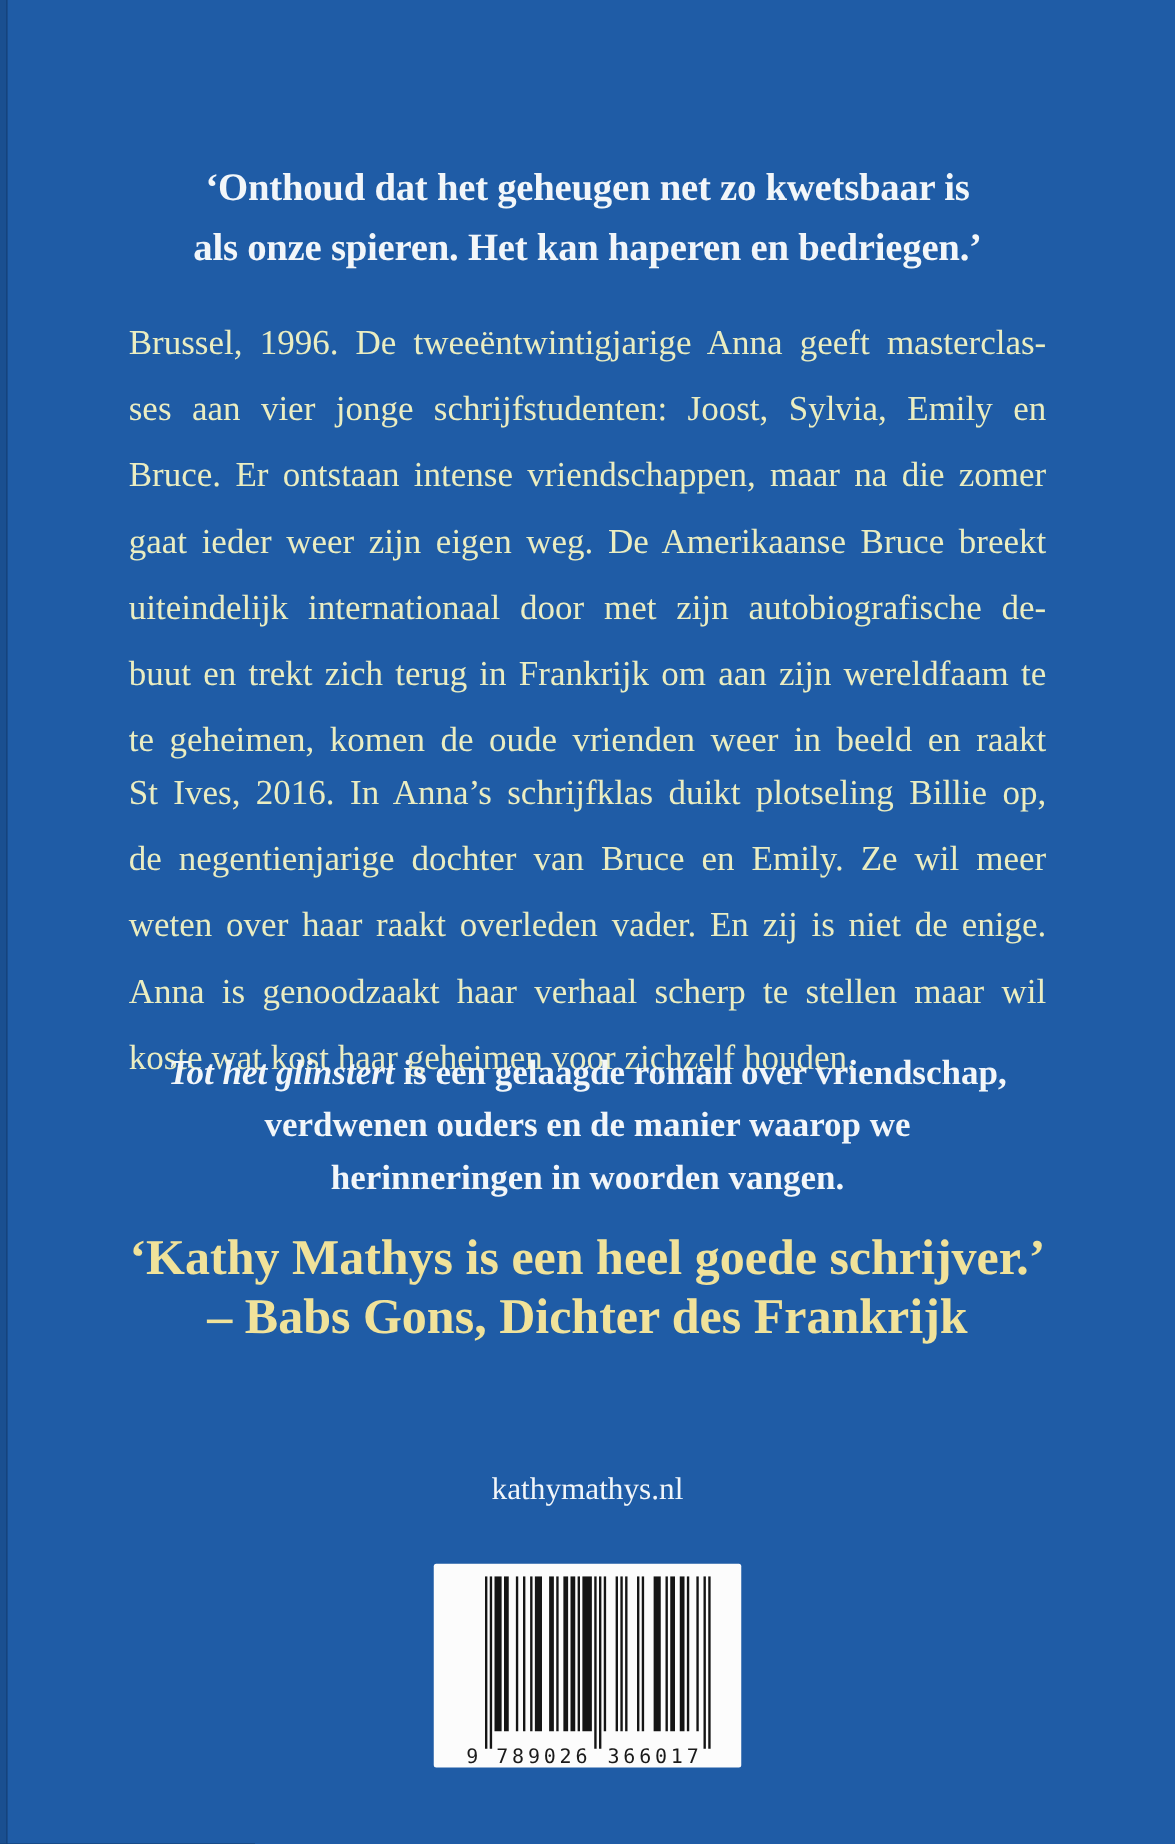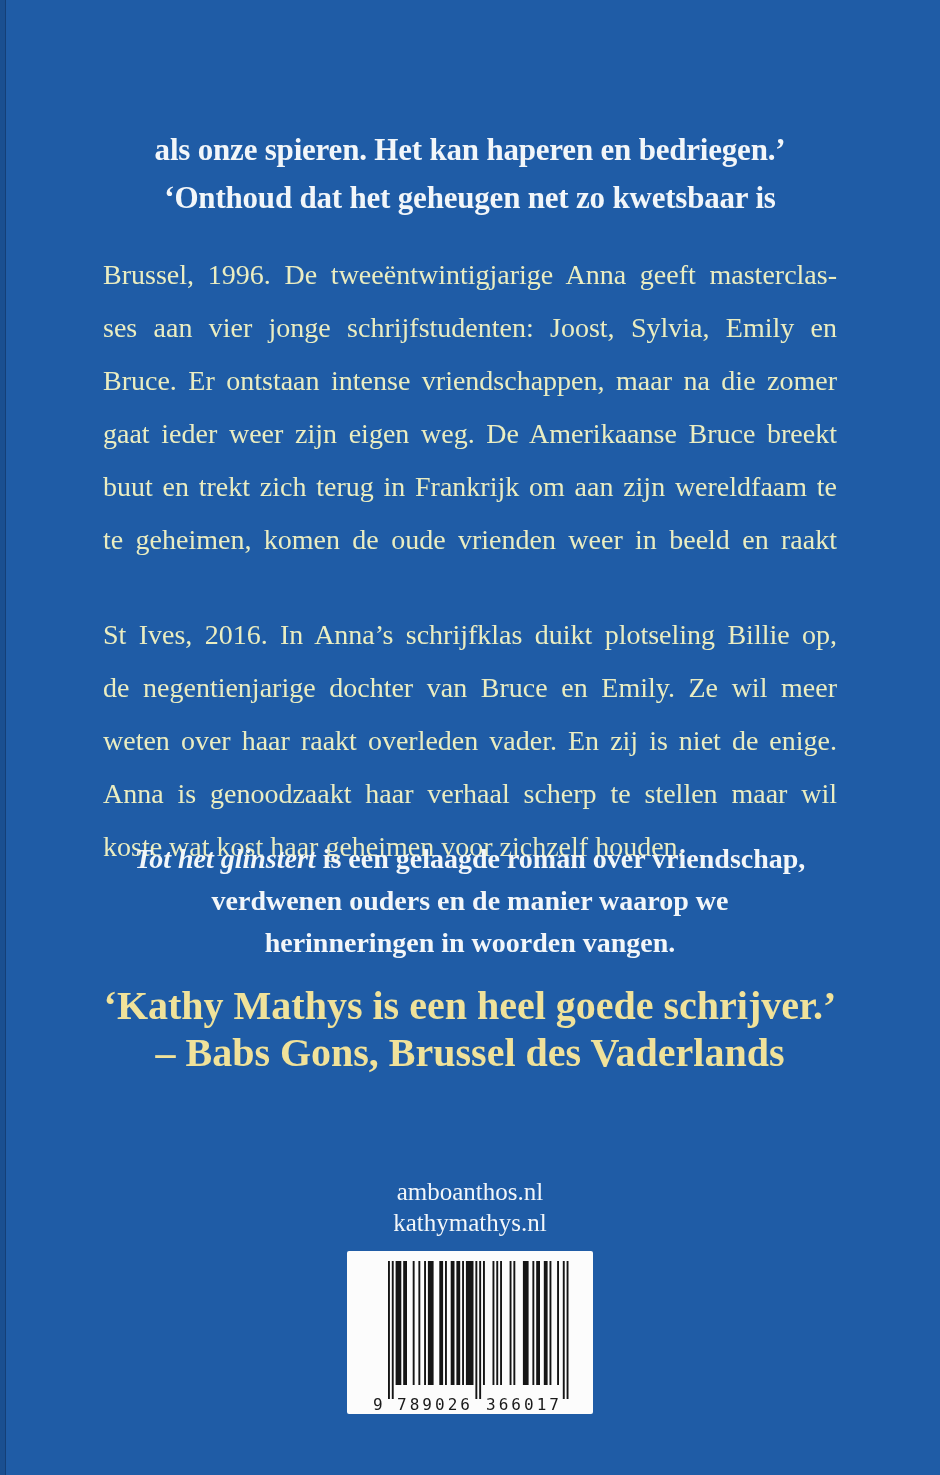"als onze spieren. Het kan" div { order: before "‘Onthoud dat het geheugen net" -> after "‘Onthoud dat het geheugen net" }
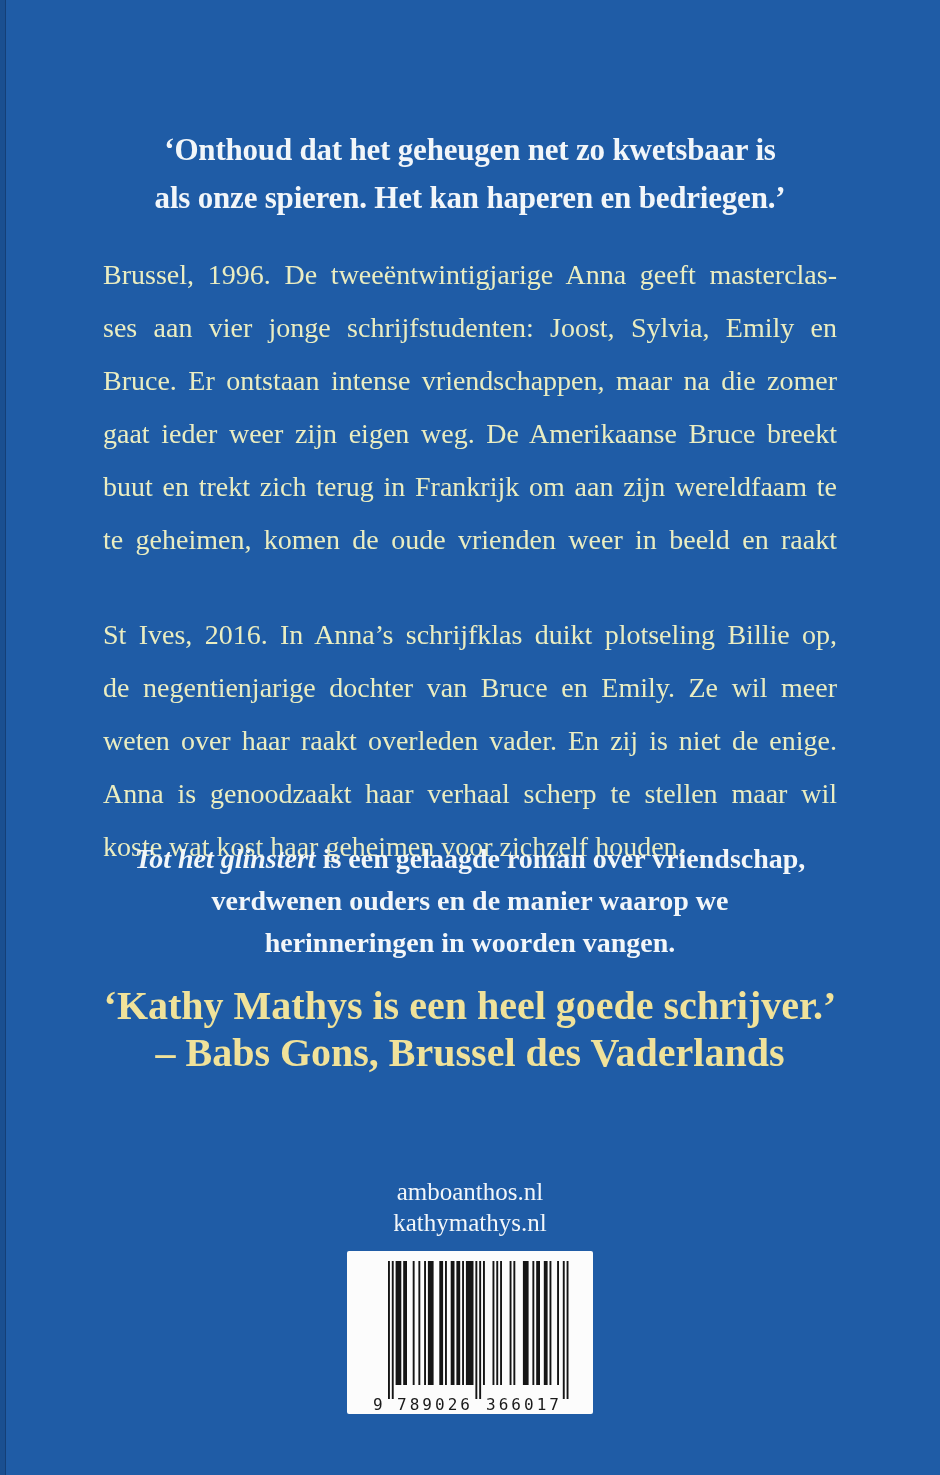"uiteindelijk internationaal door met" div.jline { html: none -> <div>uiteindelijk internationaal door met zijn autobiografische de-</div> }
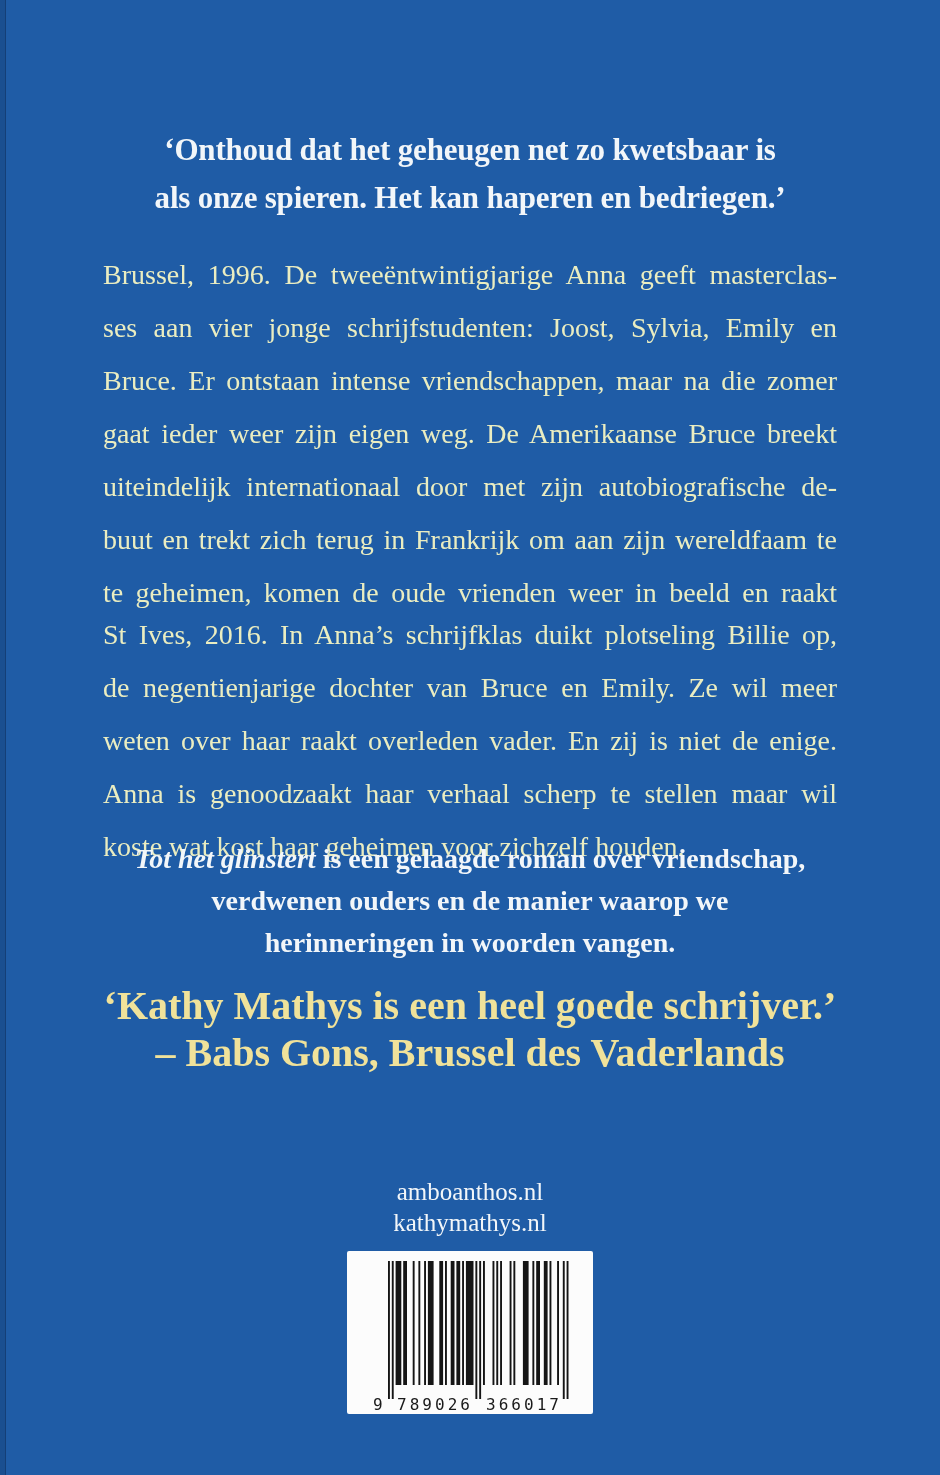"– Babs Gons, Brussel des" div { text: Brussel des Vaderlands -> Dichter des Frankrijk }
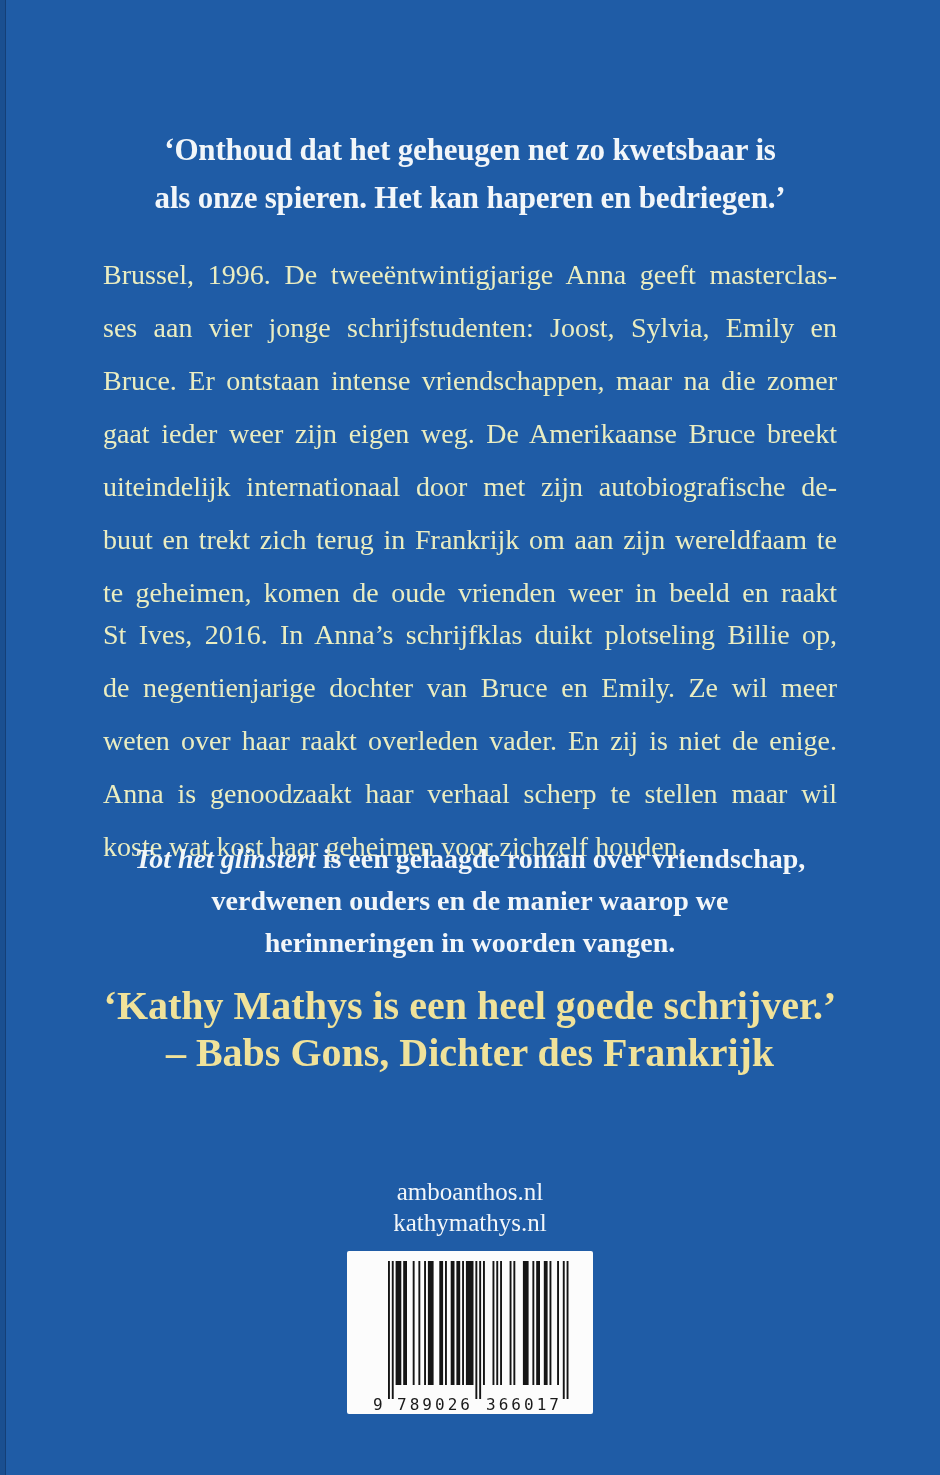"amboanthos.nl" div { html: <div>amboanthos.nl</div> -> none }
